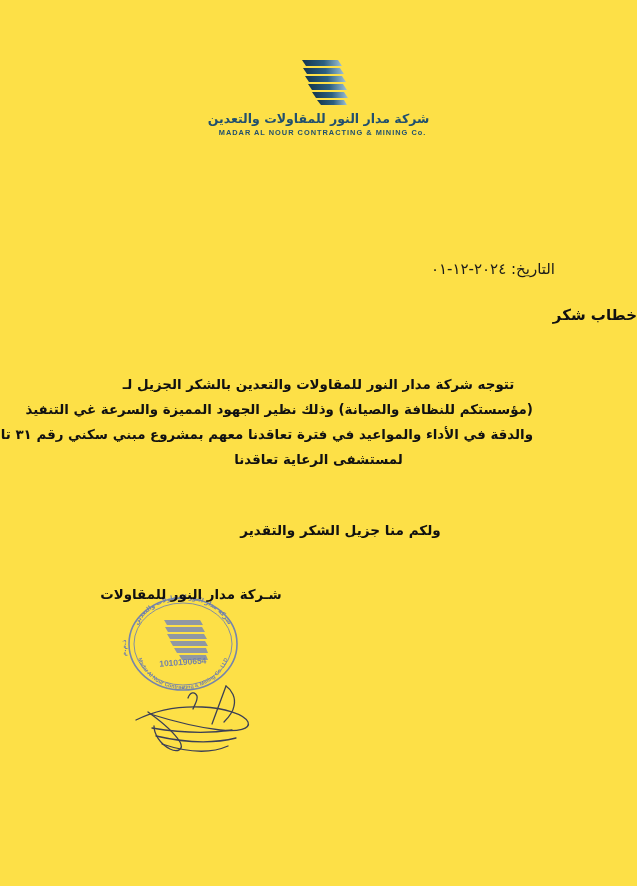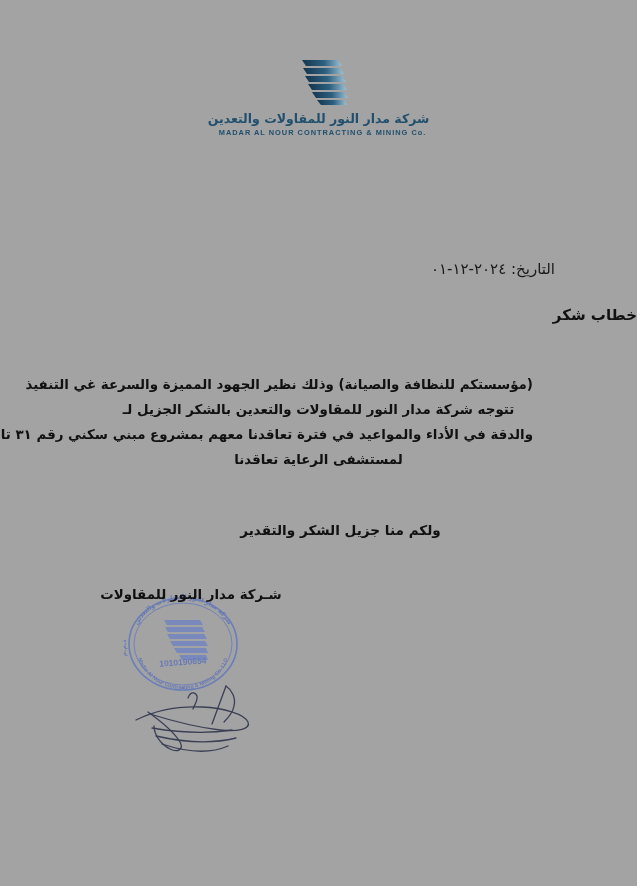"شركة مدار النور للمقاولات والتعدين" .page { background: #a3a3a3 -> #fde047 }
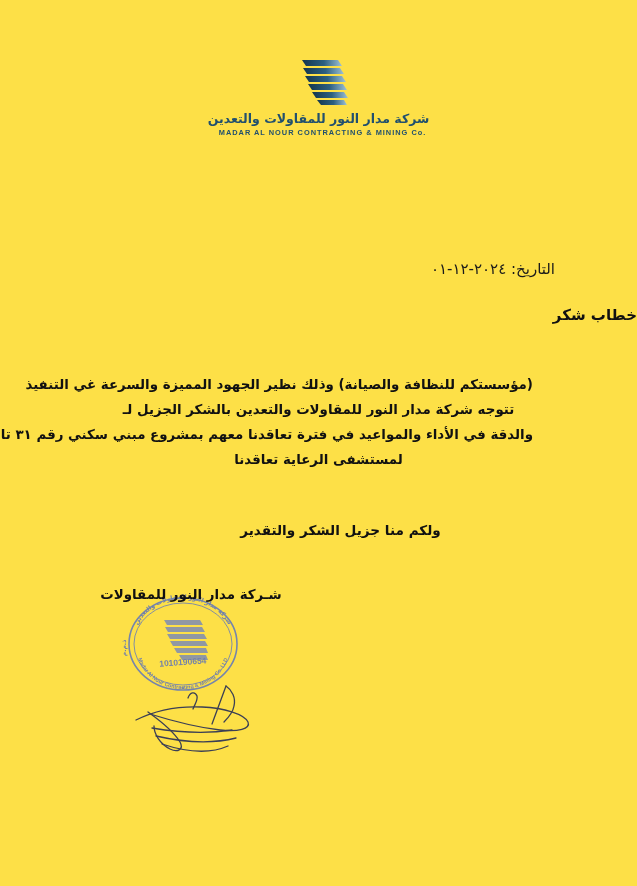"(مؤسستكم للنظافة والصيانة) وذلك نظير" div.body-line { order: before "تتوجه شركة مدار النور للمقاولات" -> after "تتوجه شركة مدار النور للمقاولات" }
